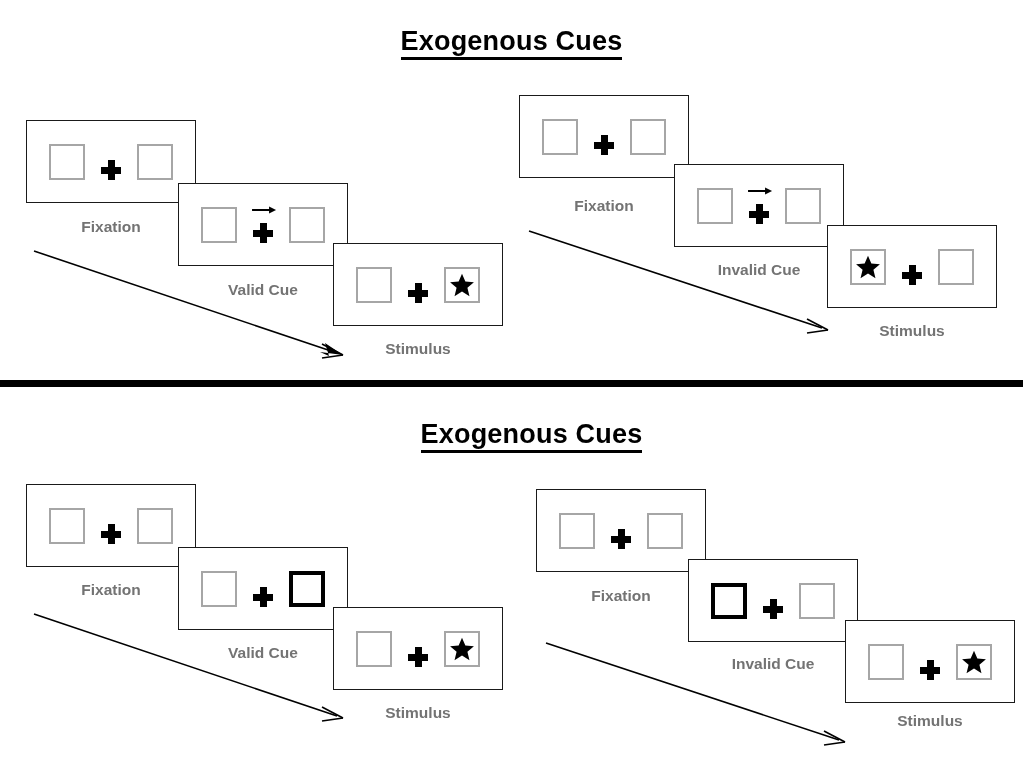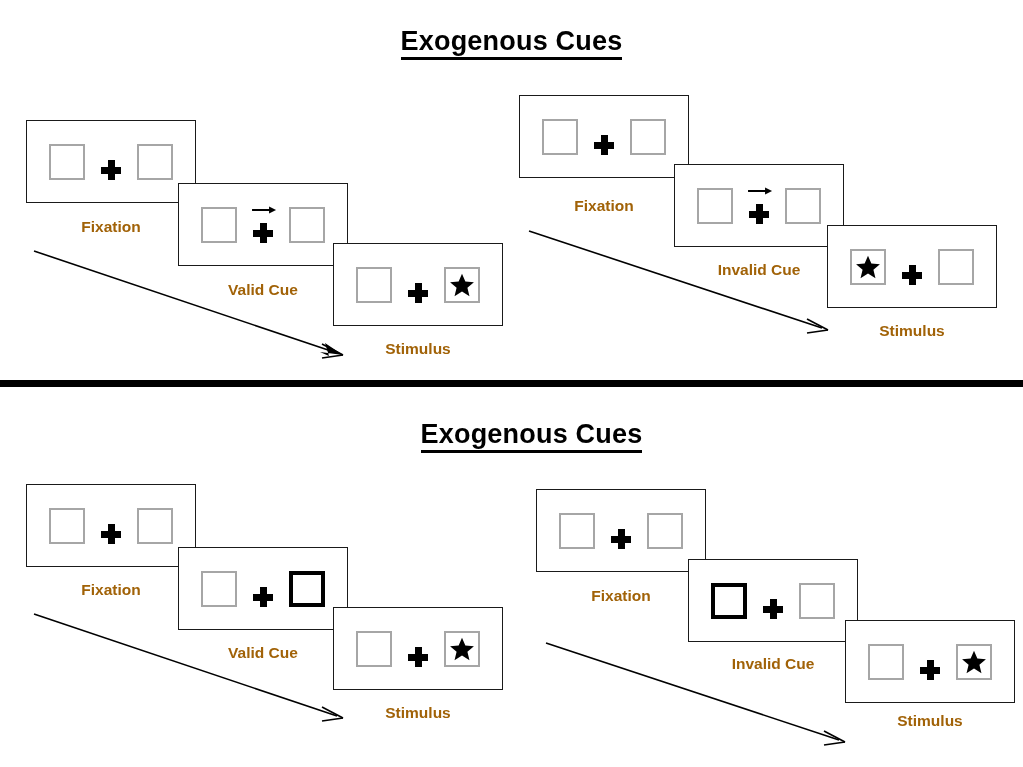"Fixation" .stage-label { color: #a16207 -> #737373 }
